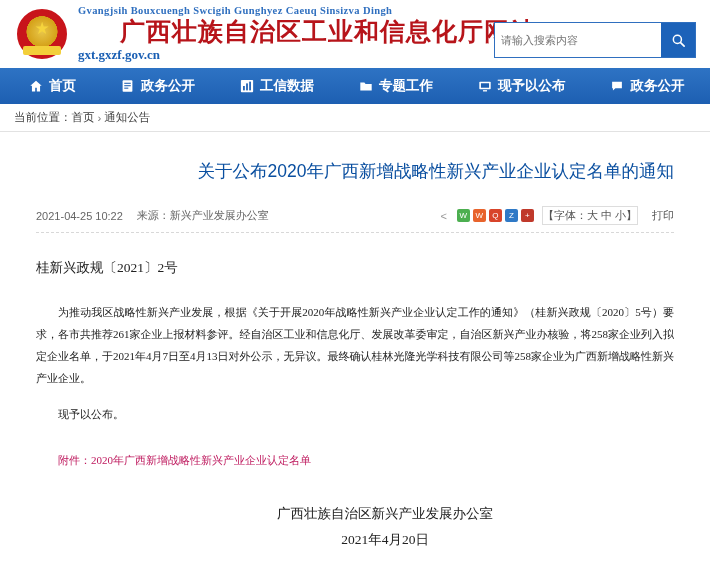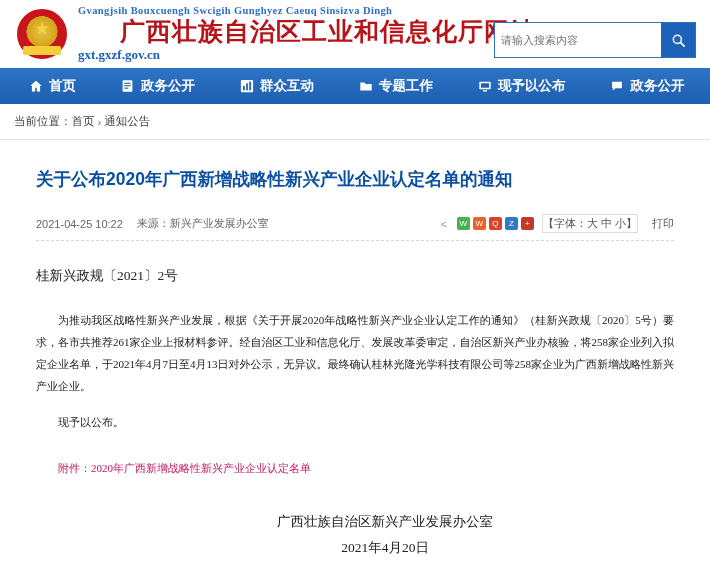"群众互动" span { text: 群众互动 -> 工信数据 }
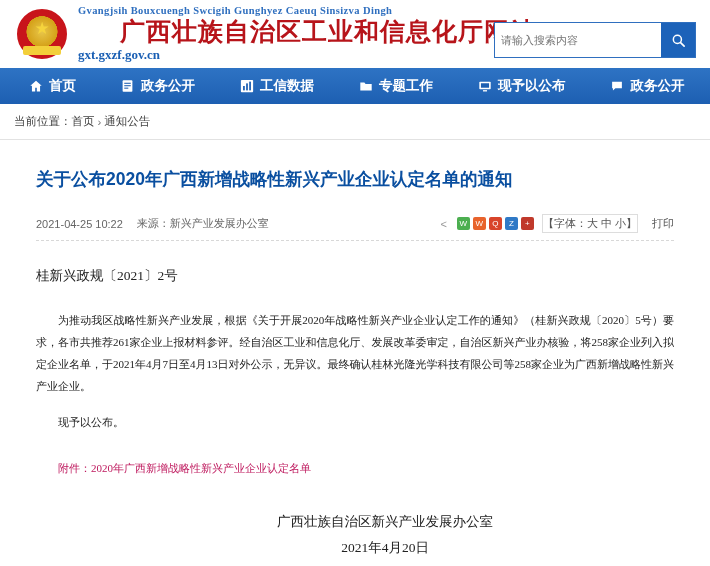"当前位置：" .breadcrumb-wrap { height: 36px -> 28px }
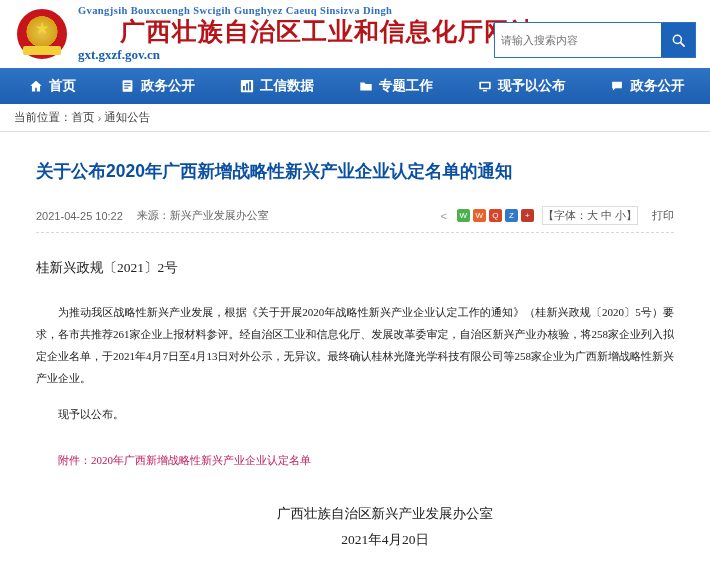"关于公布2020年广西新增战略性新兴产业企业认定名单的通知" .doc-title { font-weight: bold -> normal; text-align: left -> right }
